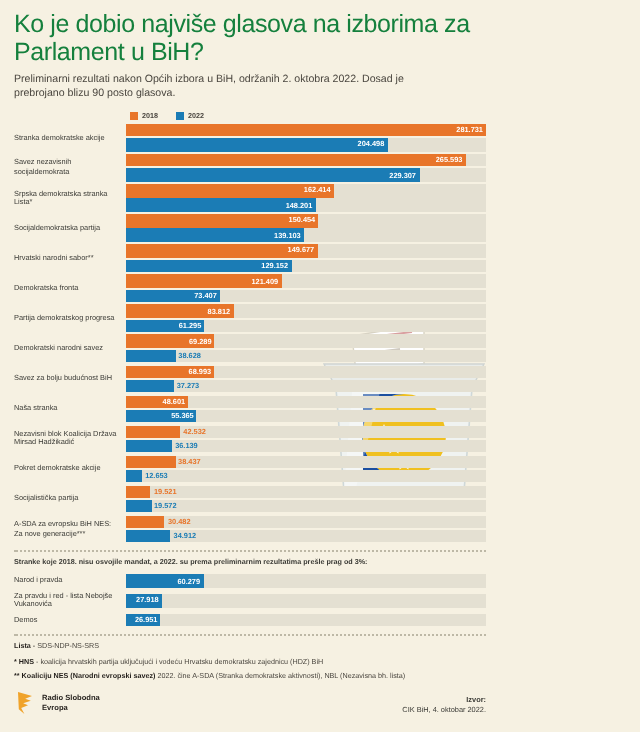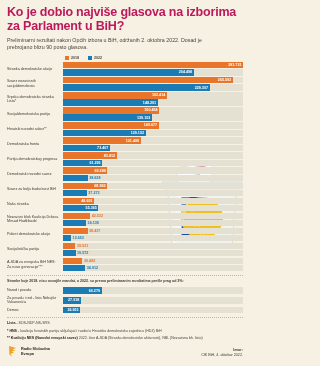"Ko je dobio najviše glasova" .title { color: #be185d -> #15803d; font-weight: bold -> normal }
